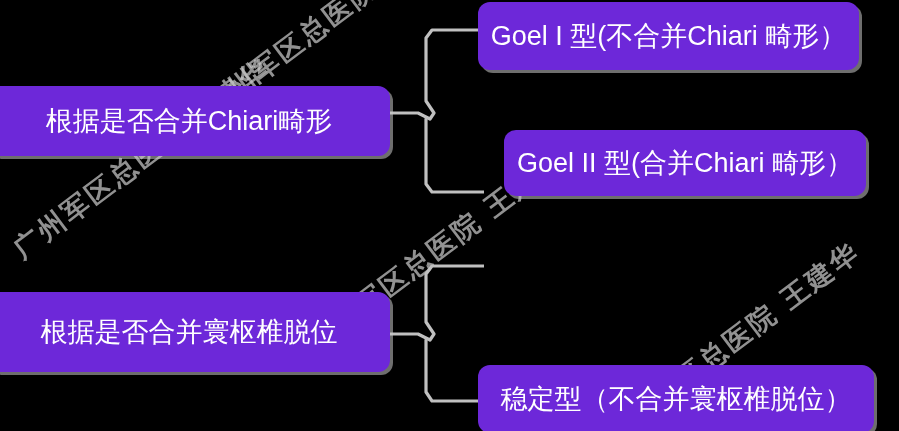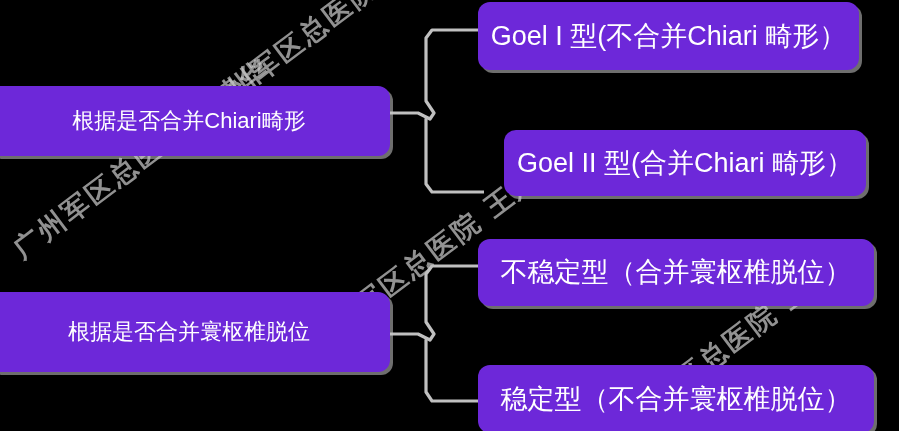"根据是否合并Chiari畸形" .node.left .label { font-size: 22px -> 27px }
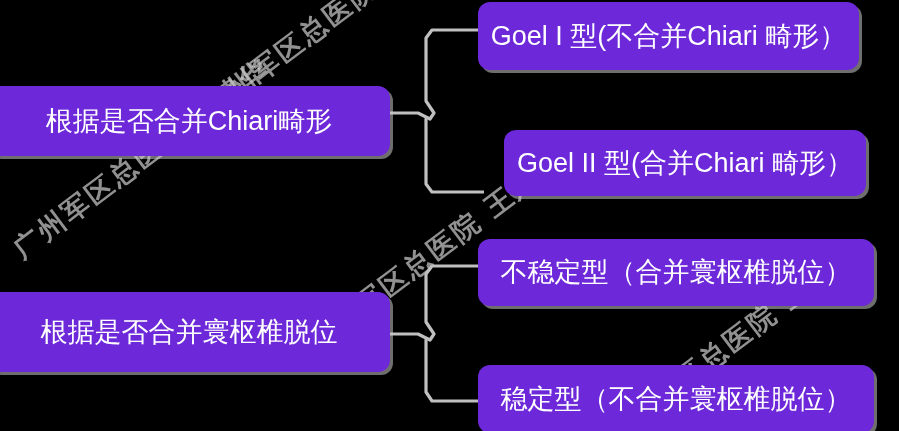"不稳定型（合并寰枢椎脱位）" div.node { html: <div> <span>不稳定型（合并寰枢椎脱位）</span> </div> -> none }
